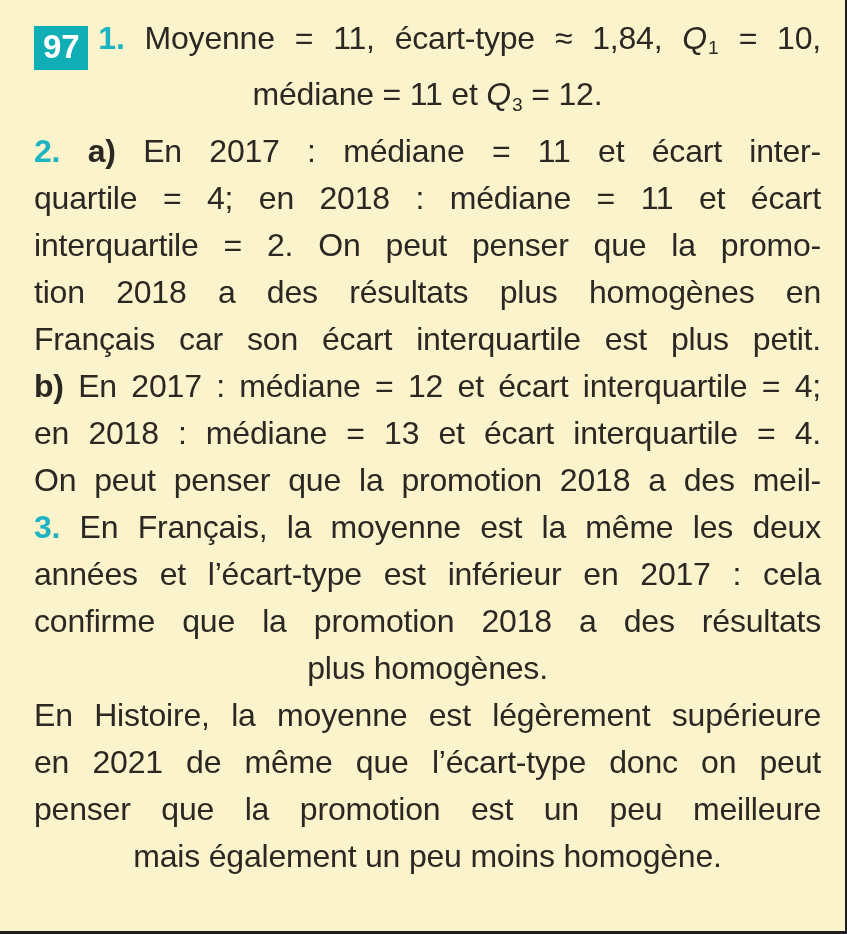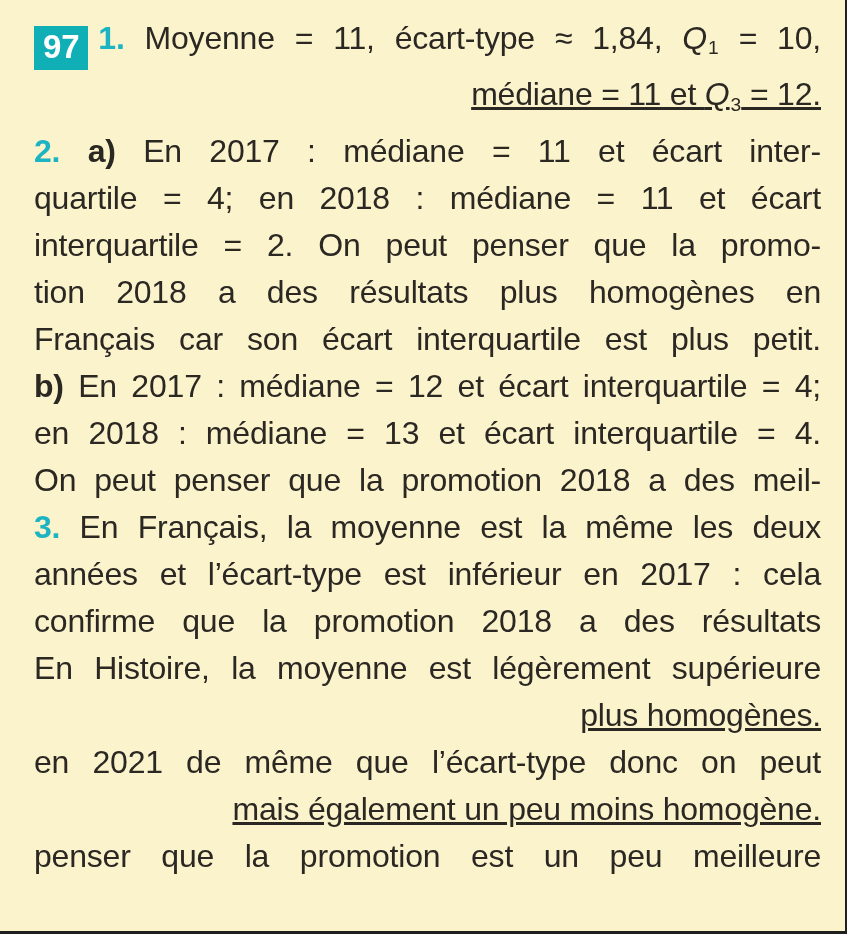"médiane = 11 et Q3" .line.nj { text-align: right -> center; text-decoration: underline -> none }
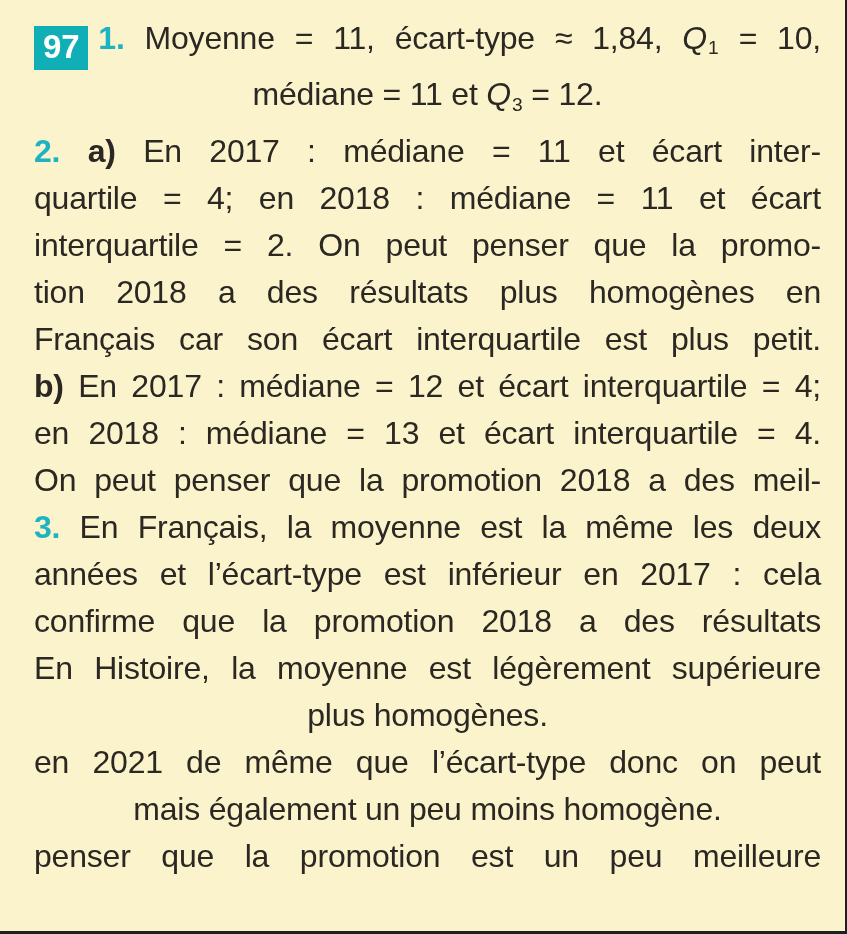"En Histoire, la moyenne est" div.line { order: before "plus homogènes." -> after "plus homogènes." }
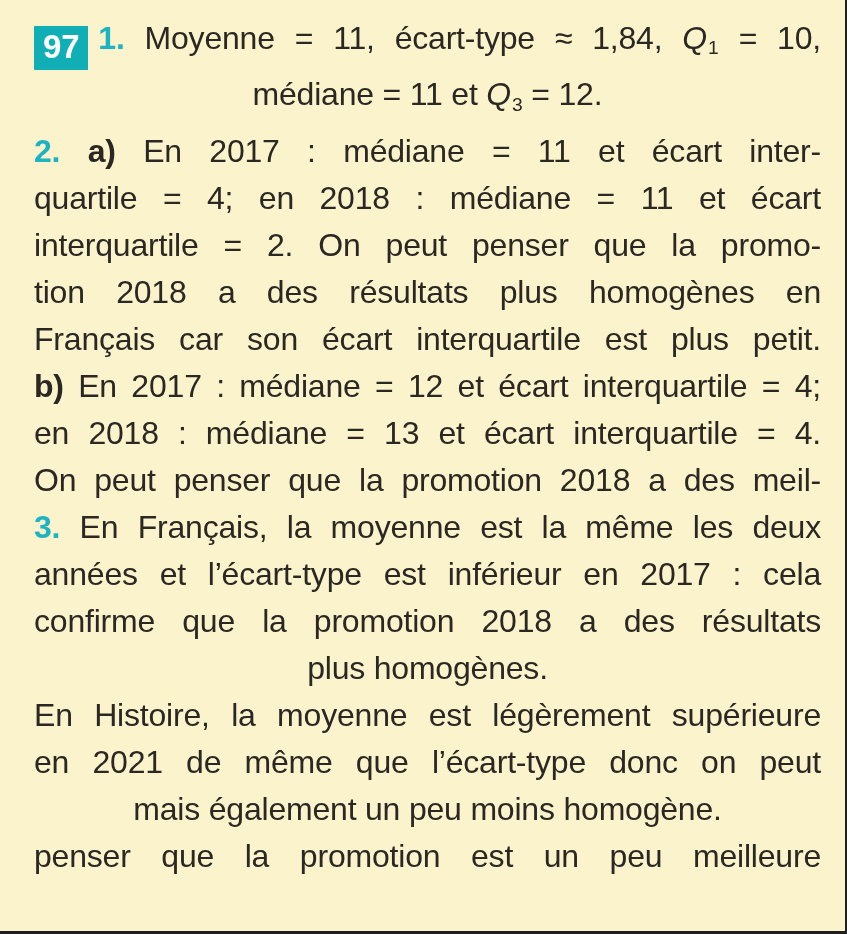"mais également un peu moins" div.line { order: before "penser que la promotion est" -> after "penser que la promotion est" }
